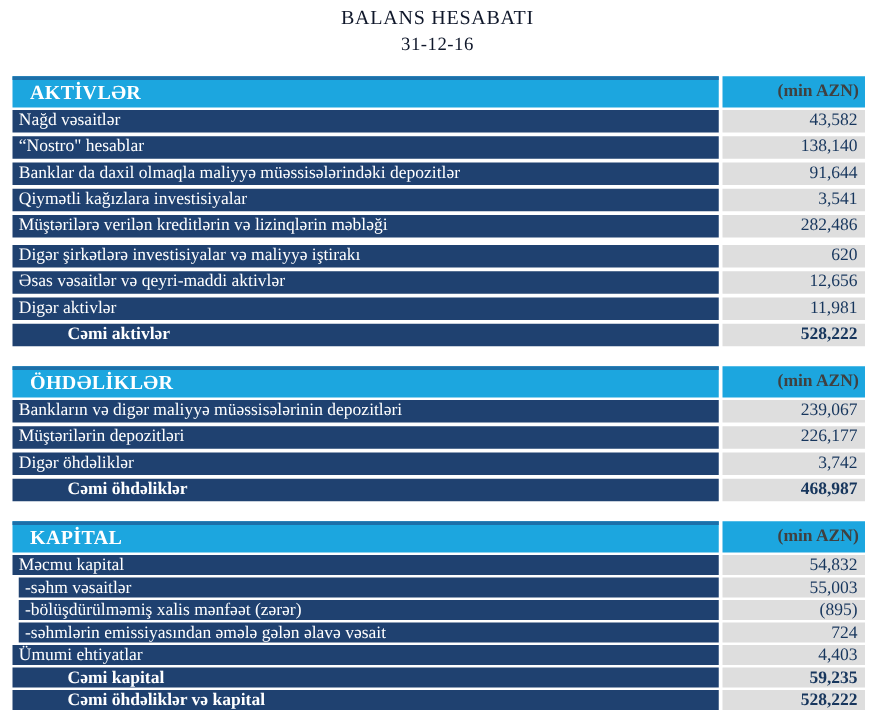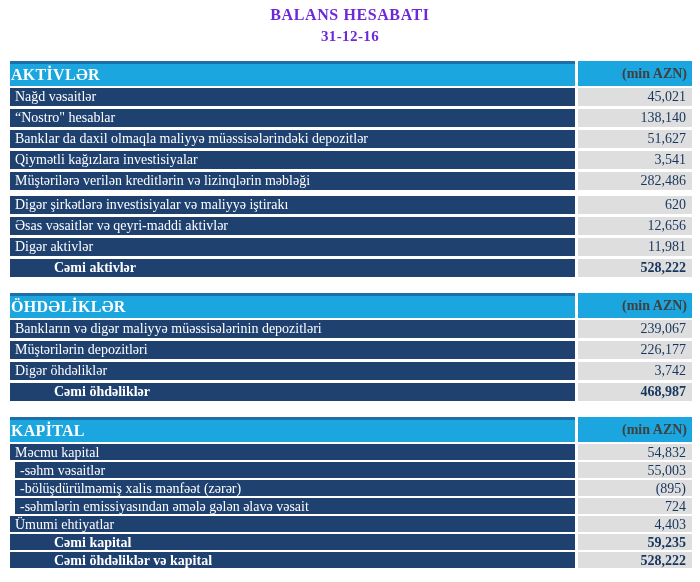"BALANS HESABATI" .title-block { color: #6d28d9 -> #0f172a; font-weight: bold -> normal }
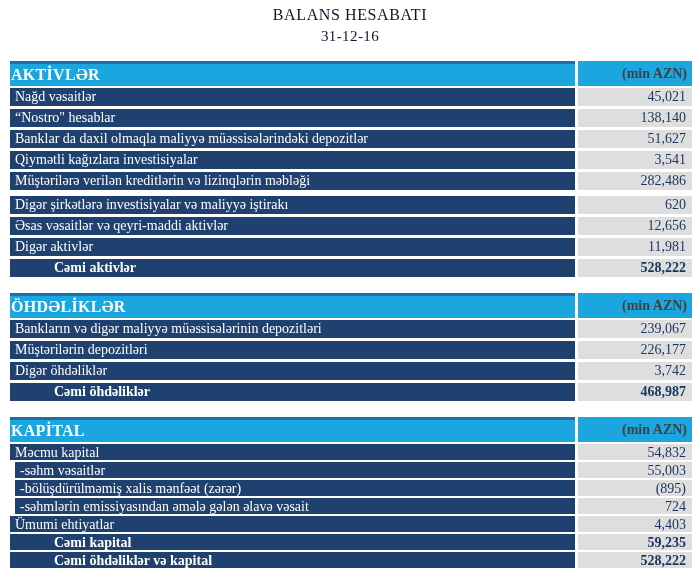"AKTİVLƏR" .hdr-label { padding-left: 1px -> 14px }
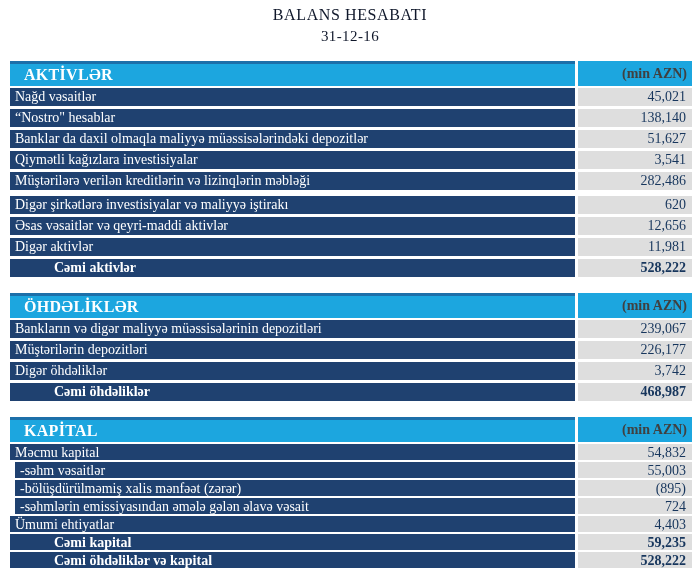"45,021" div.row-value { text: 45,021 -> 43,582 }
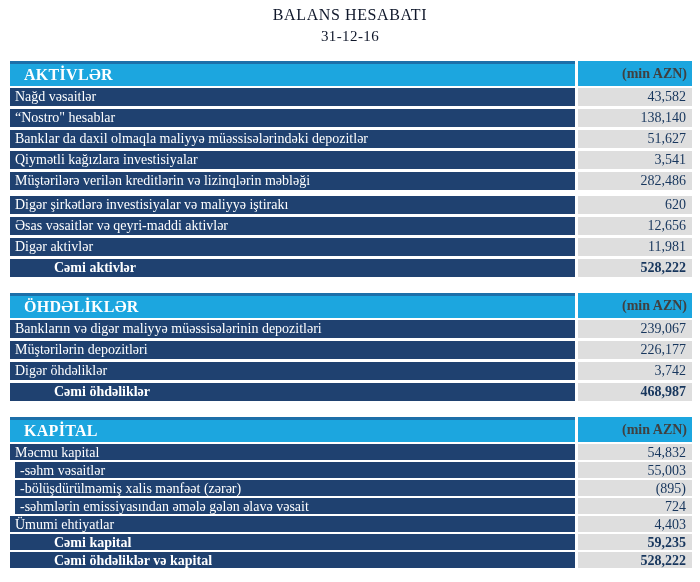"51,627" div.row-value { text: 51,627 -> 91,644 }
